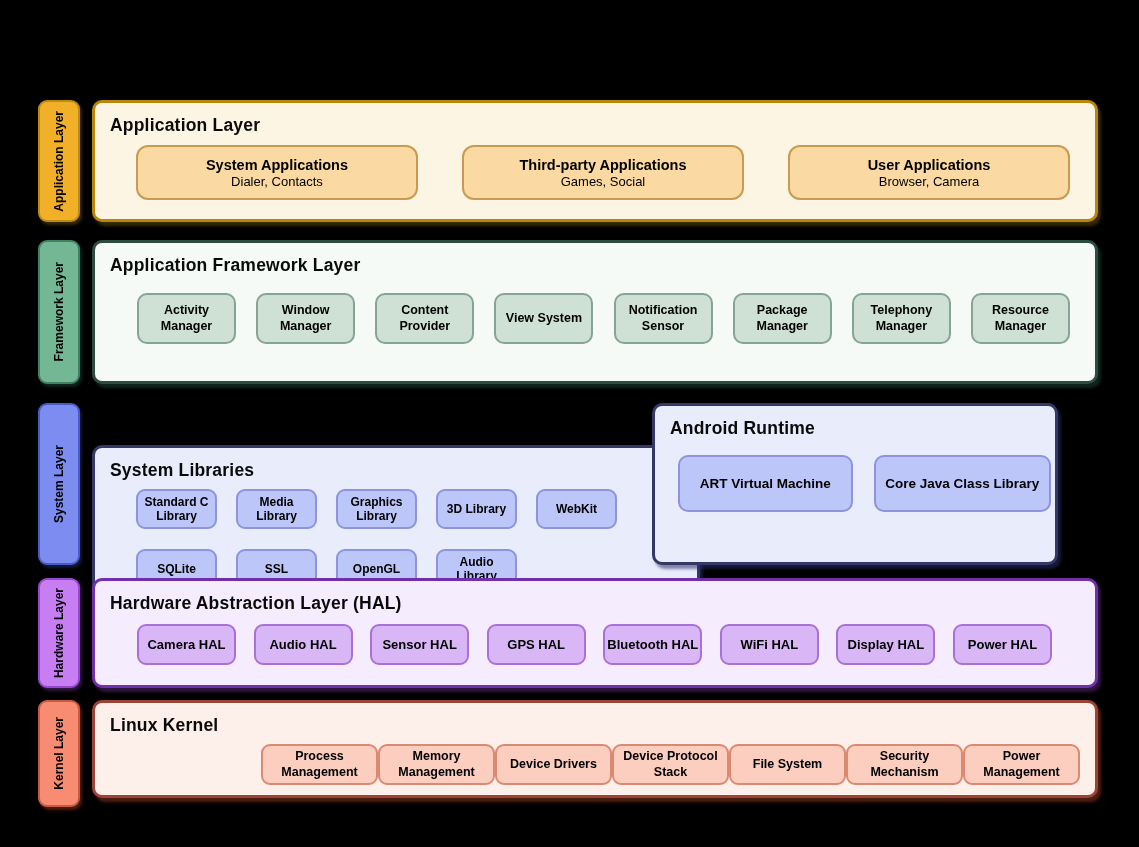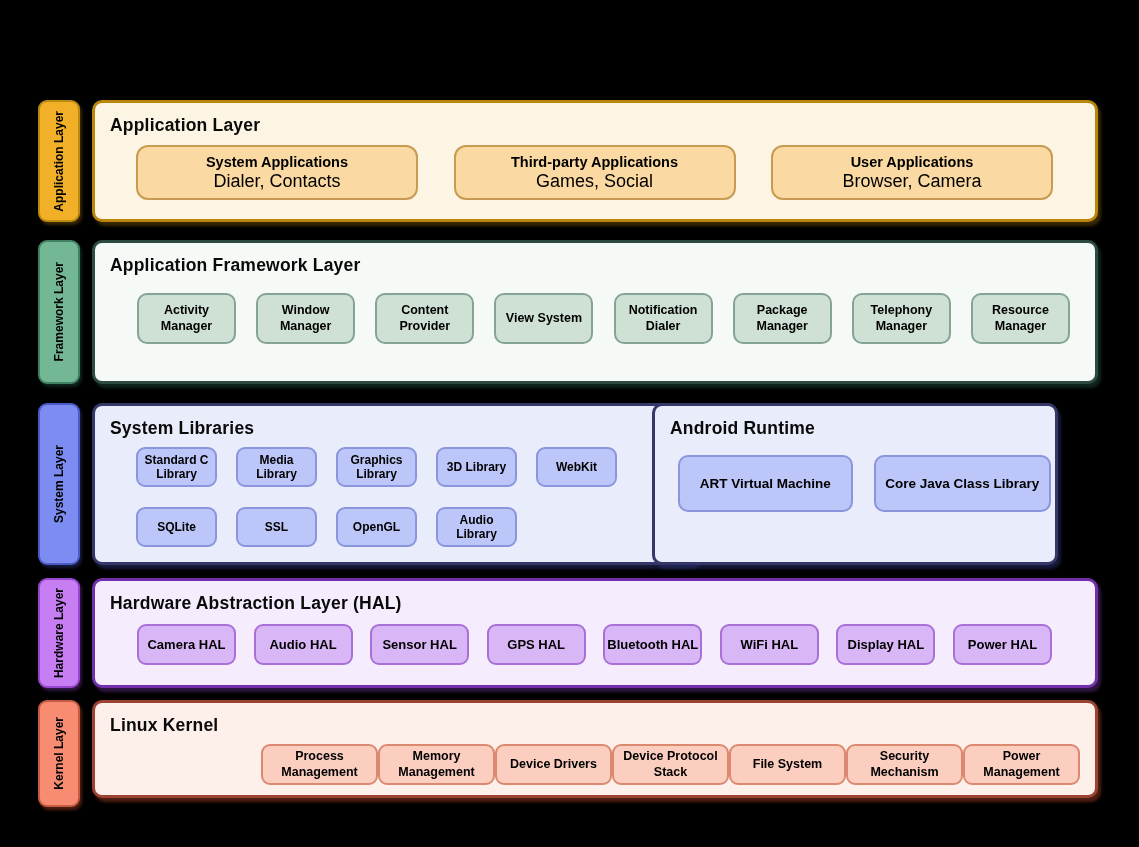"System Applications" .app-boxes { padding: 9px 42px 0 41px -> 9px 25px 0 41px }
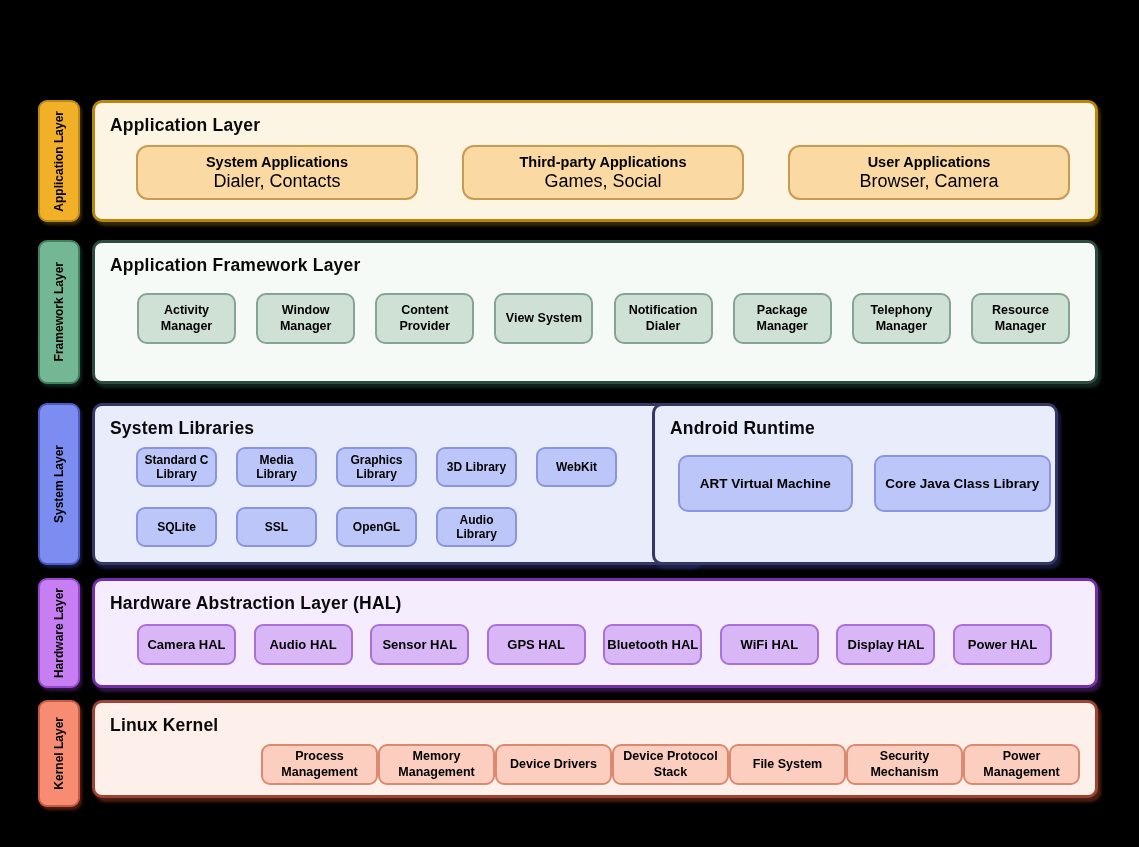"Dialer, Contacts" .app-box .sub { font-size: 18px -> 13px }
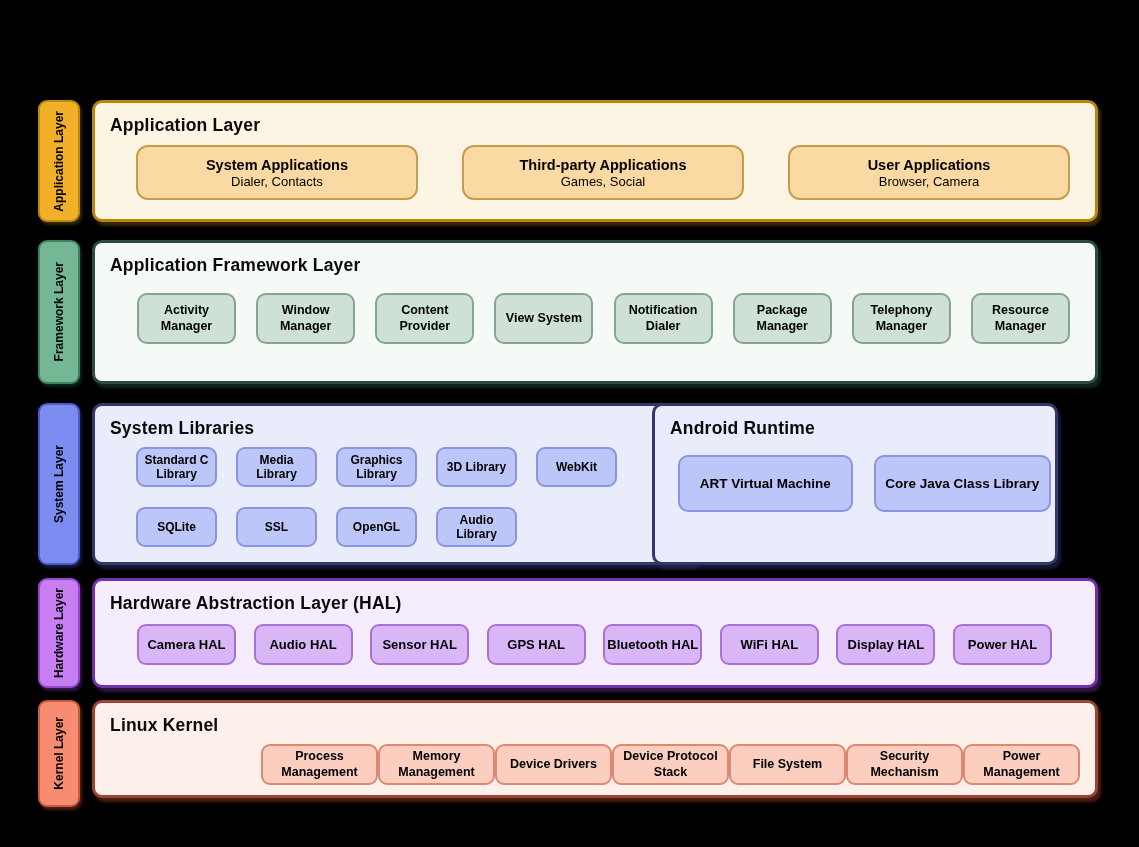"Notification Dialer" span { text: Dialer -> Sensor }
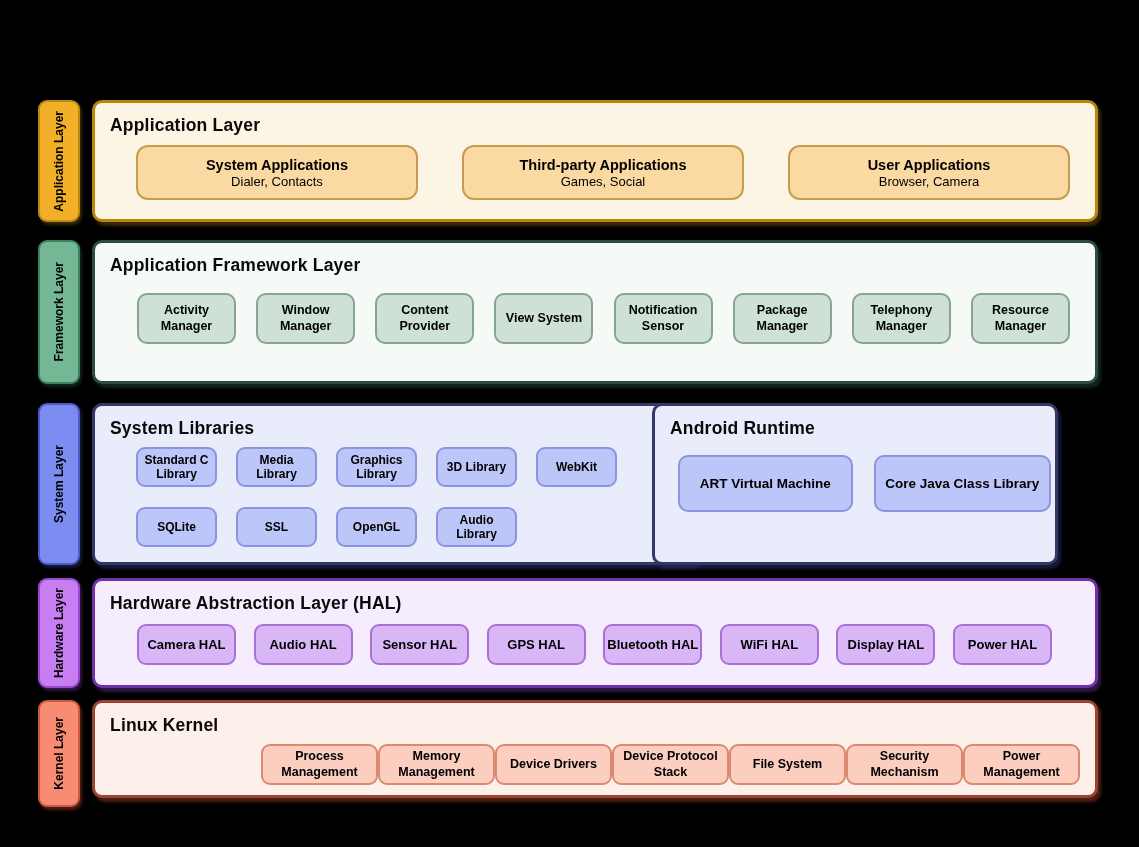"System Libraries" .panel-libs { margin-top: none -> 42px }
